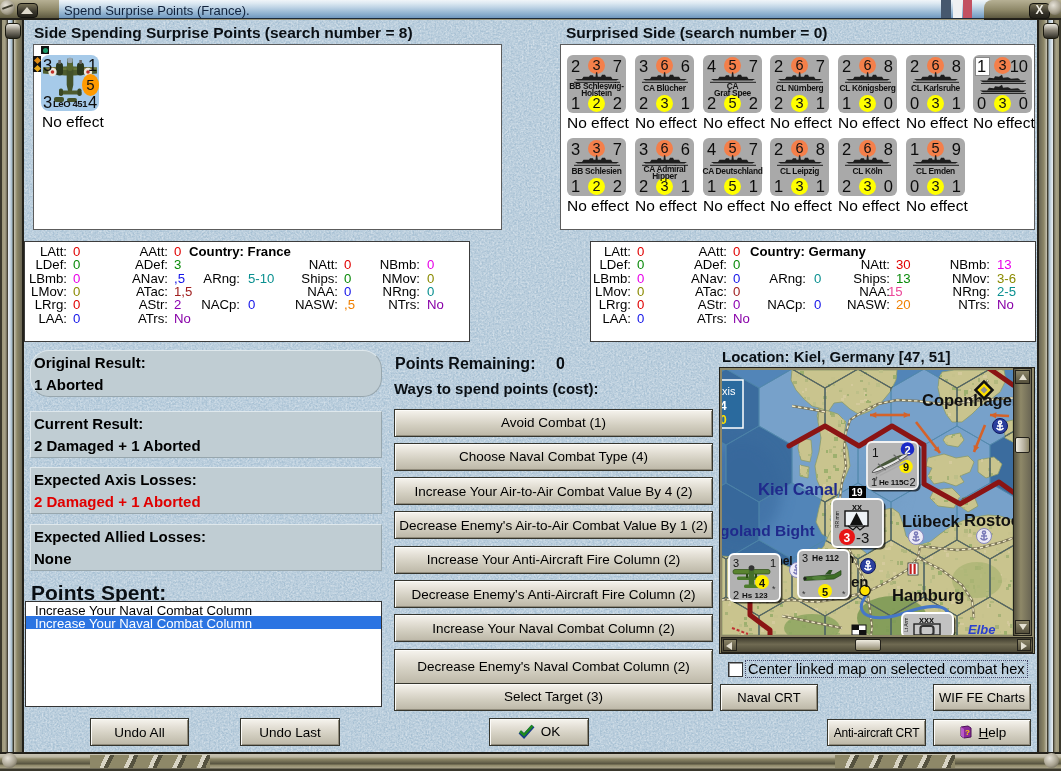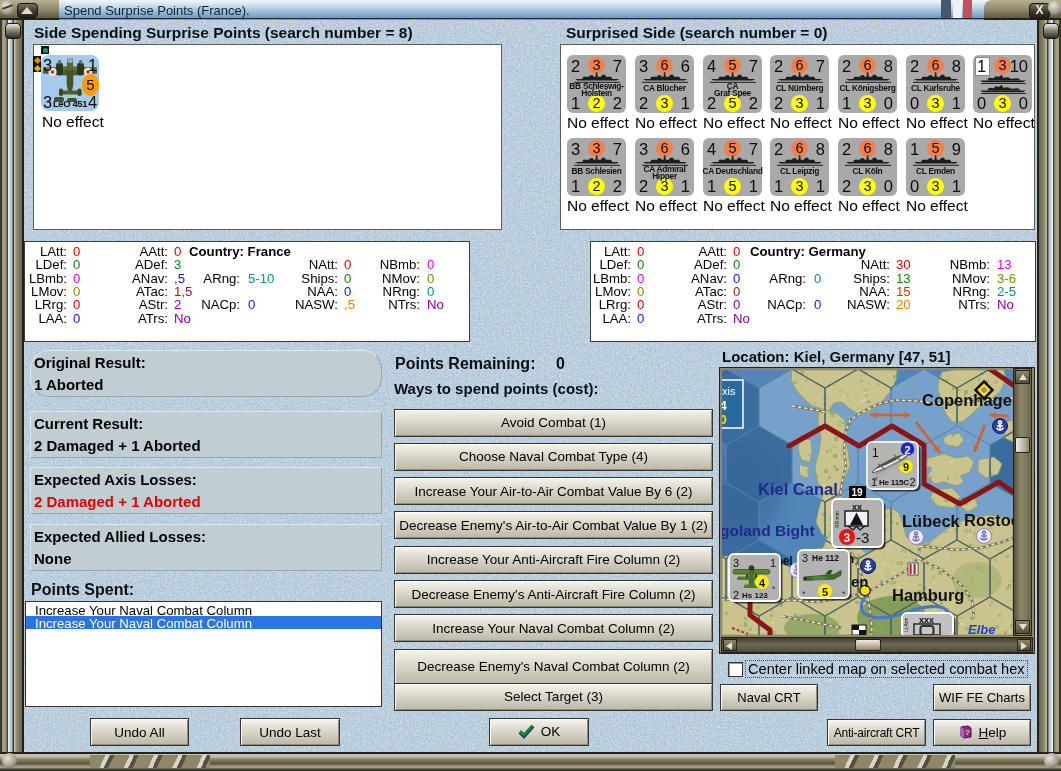"15" span { color: #c2410c -> #ec4899; left: 305px -> 297px }
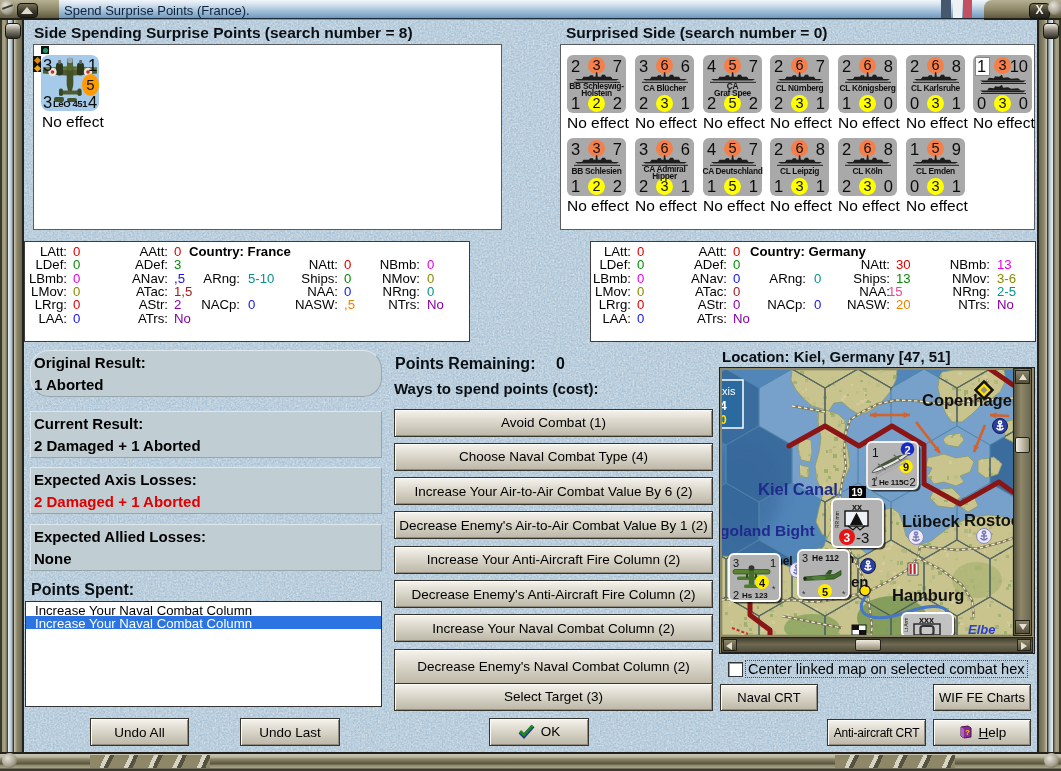"Increase Your Air-to-Air Combat Value" div.btn { text: 6 -> 4 }
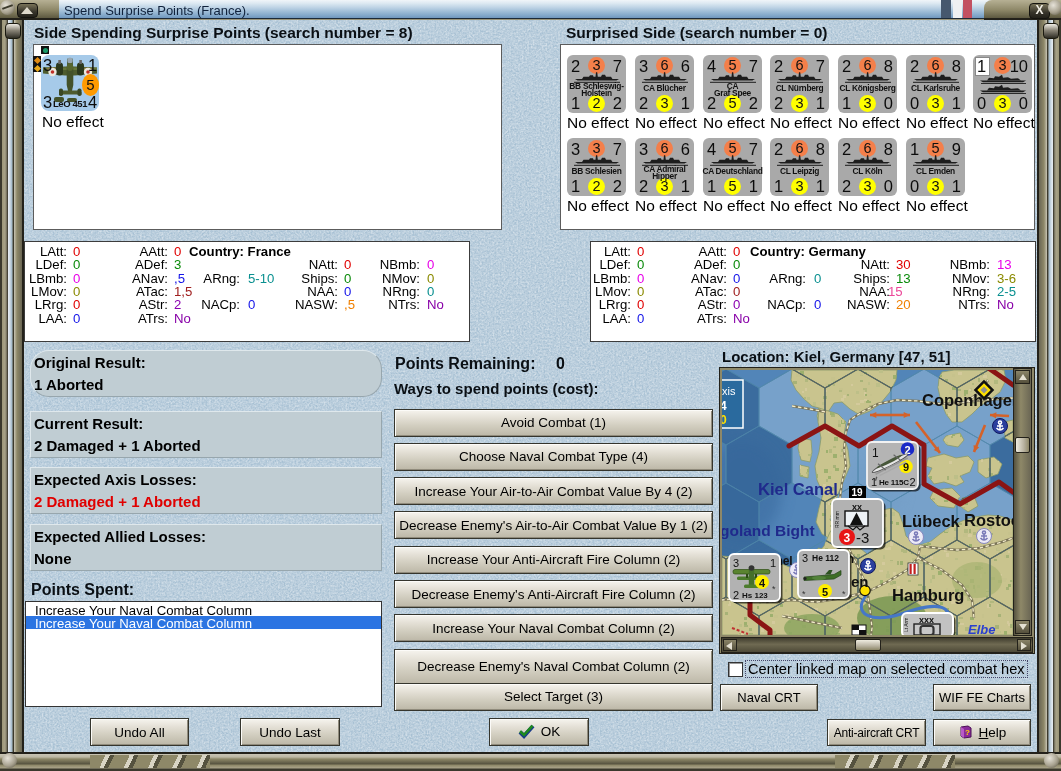"Points Spent:" div.hdr { font-size: 16px -> 21px }
